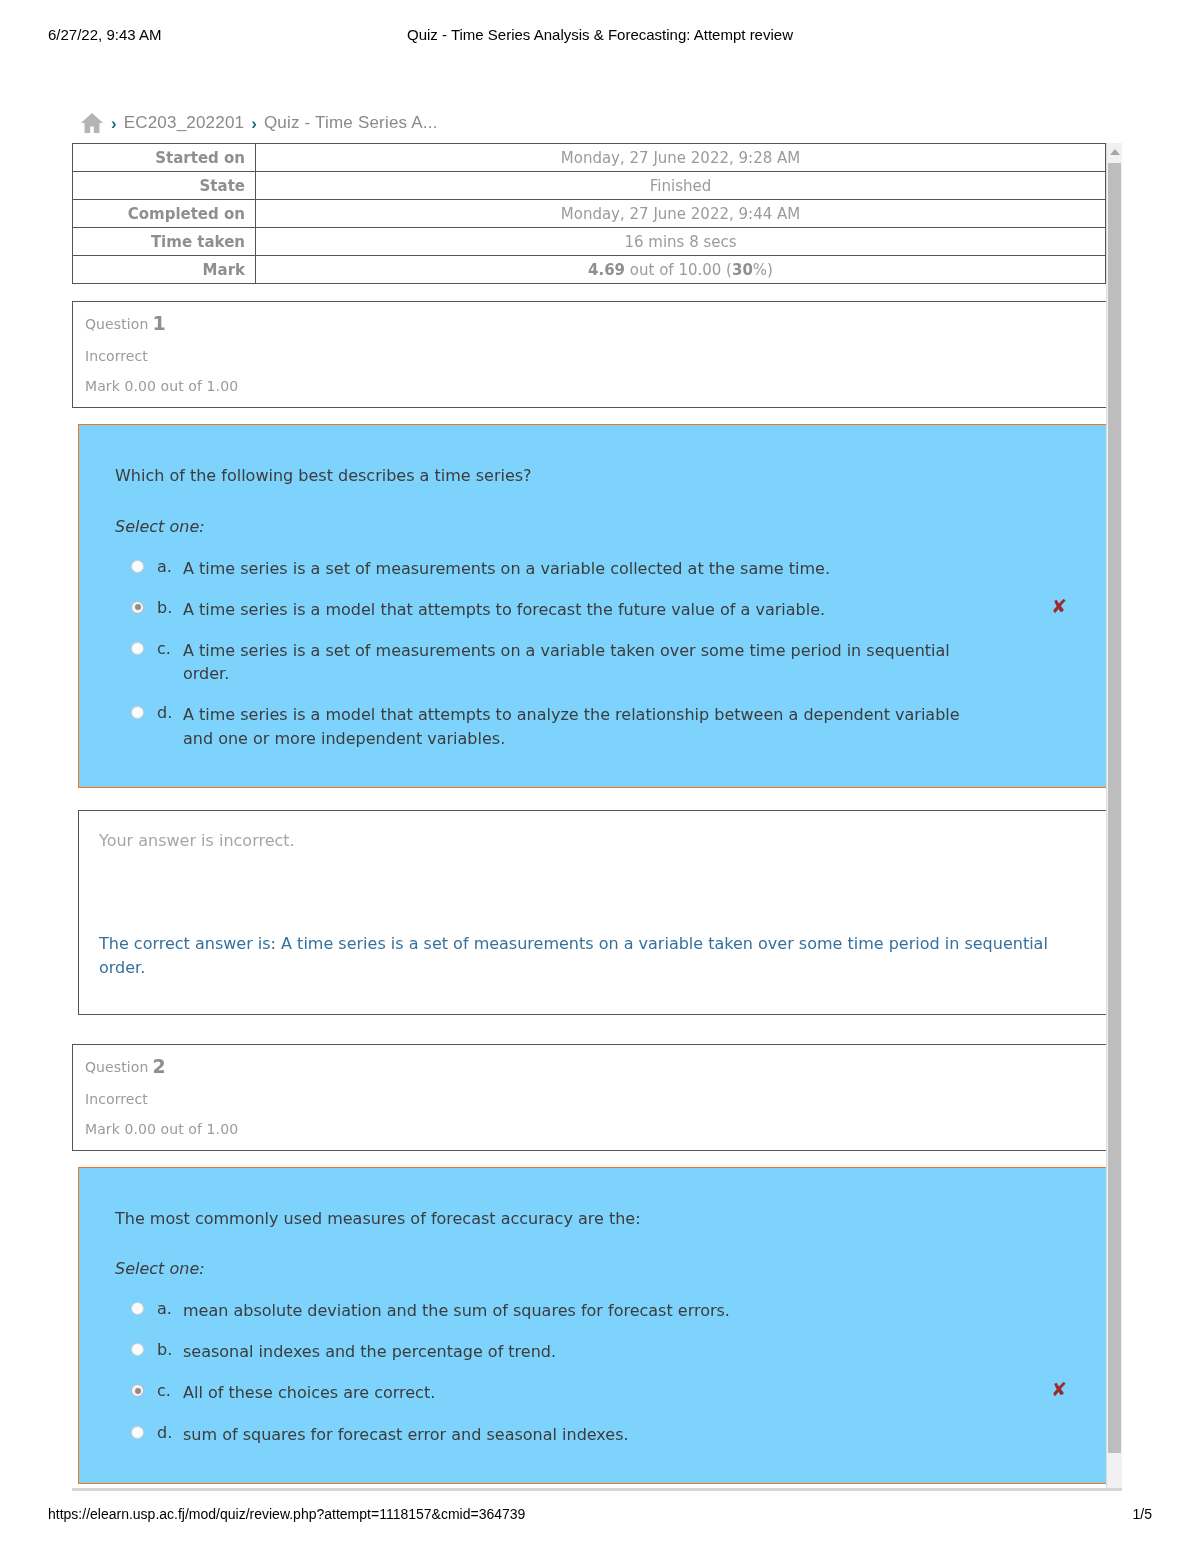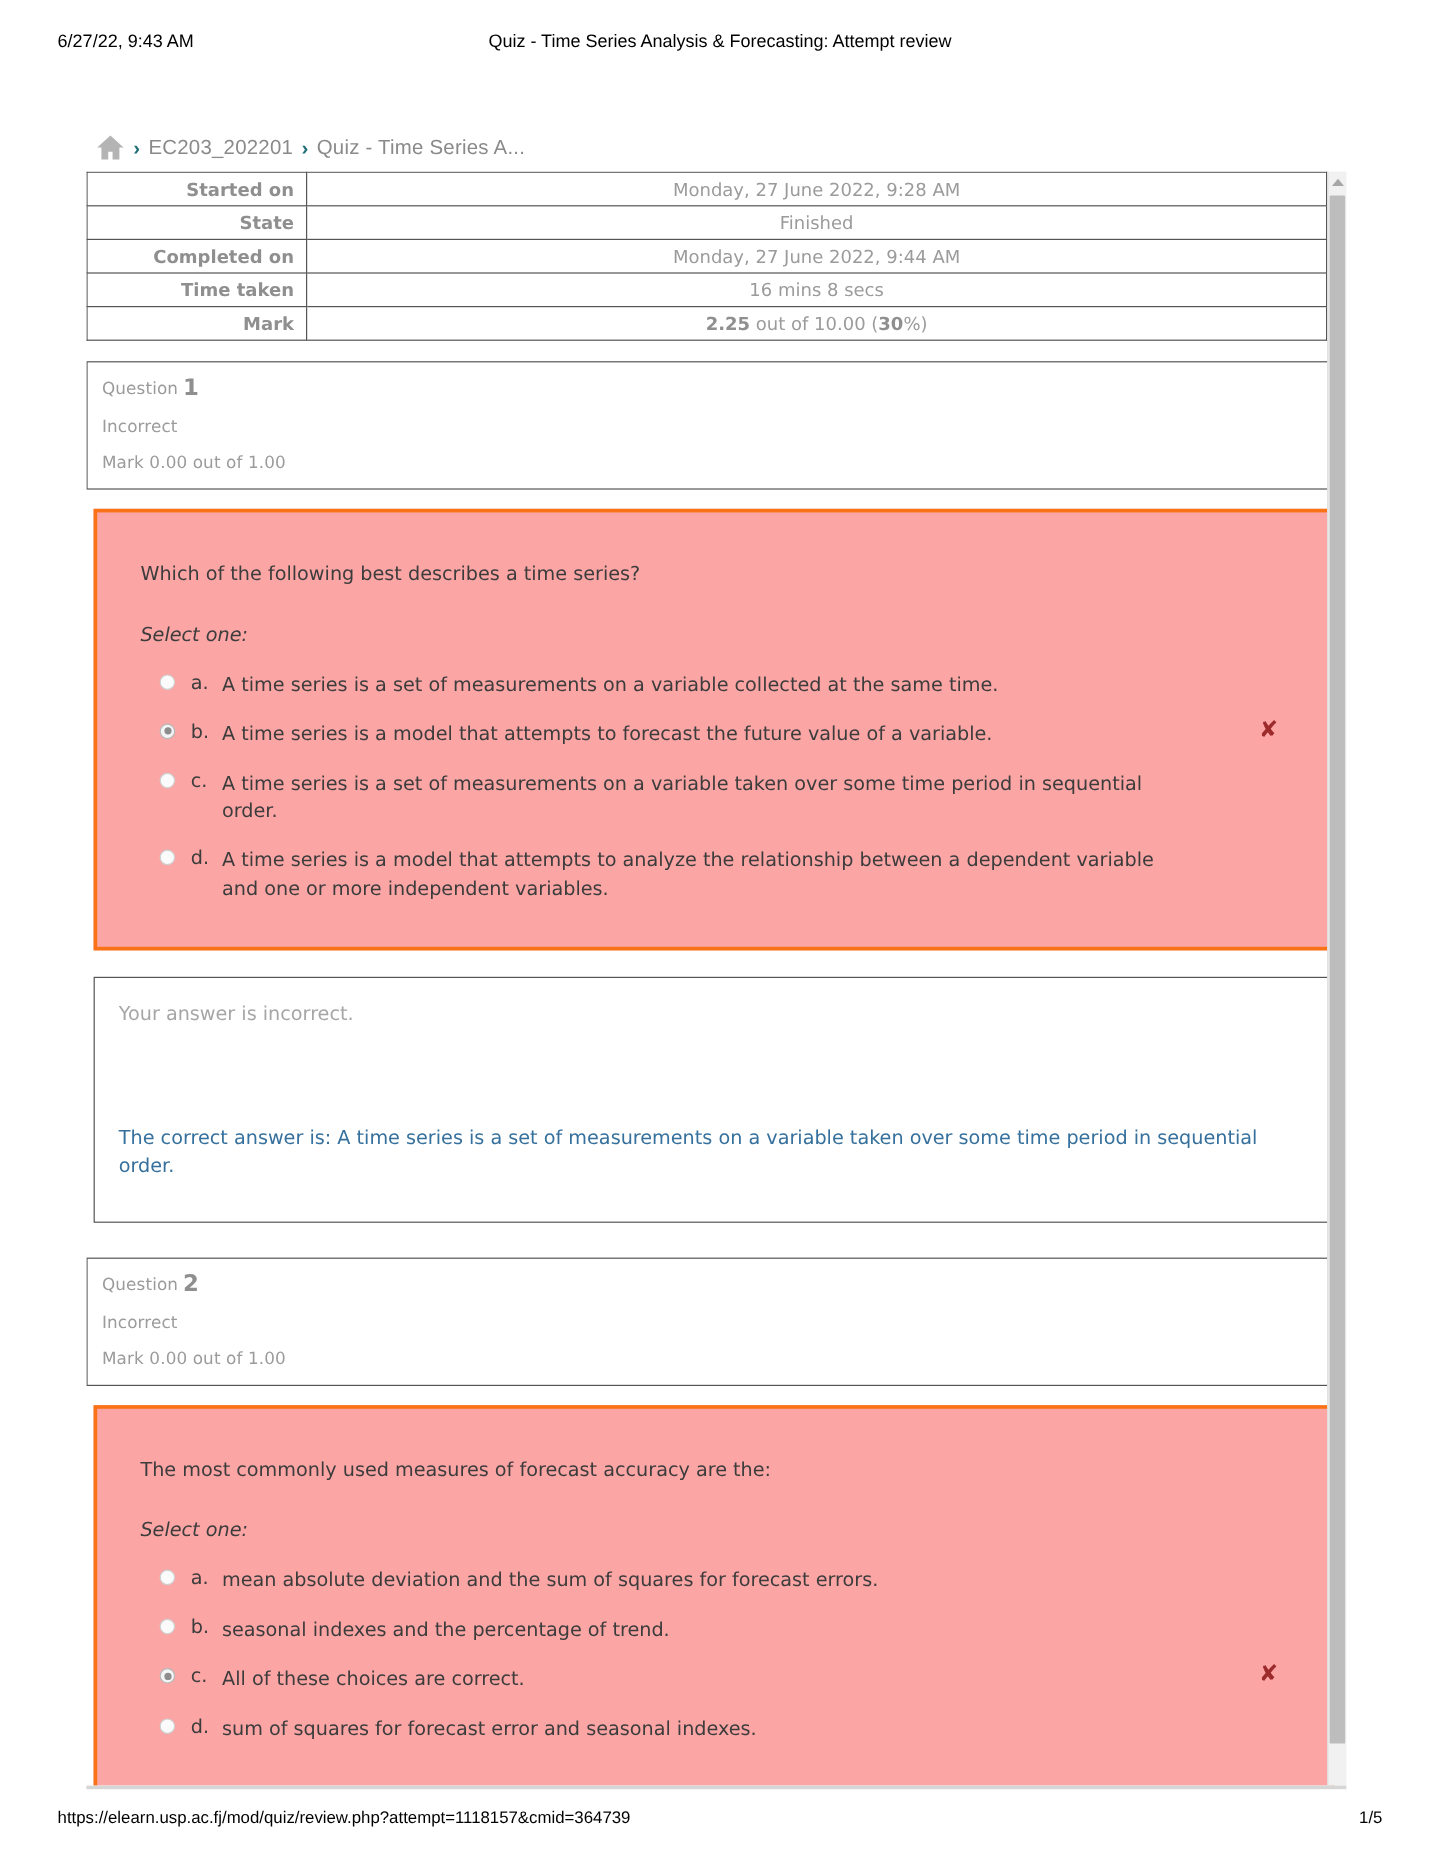"2.25" b { text: 2.25 -> 4.69 }
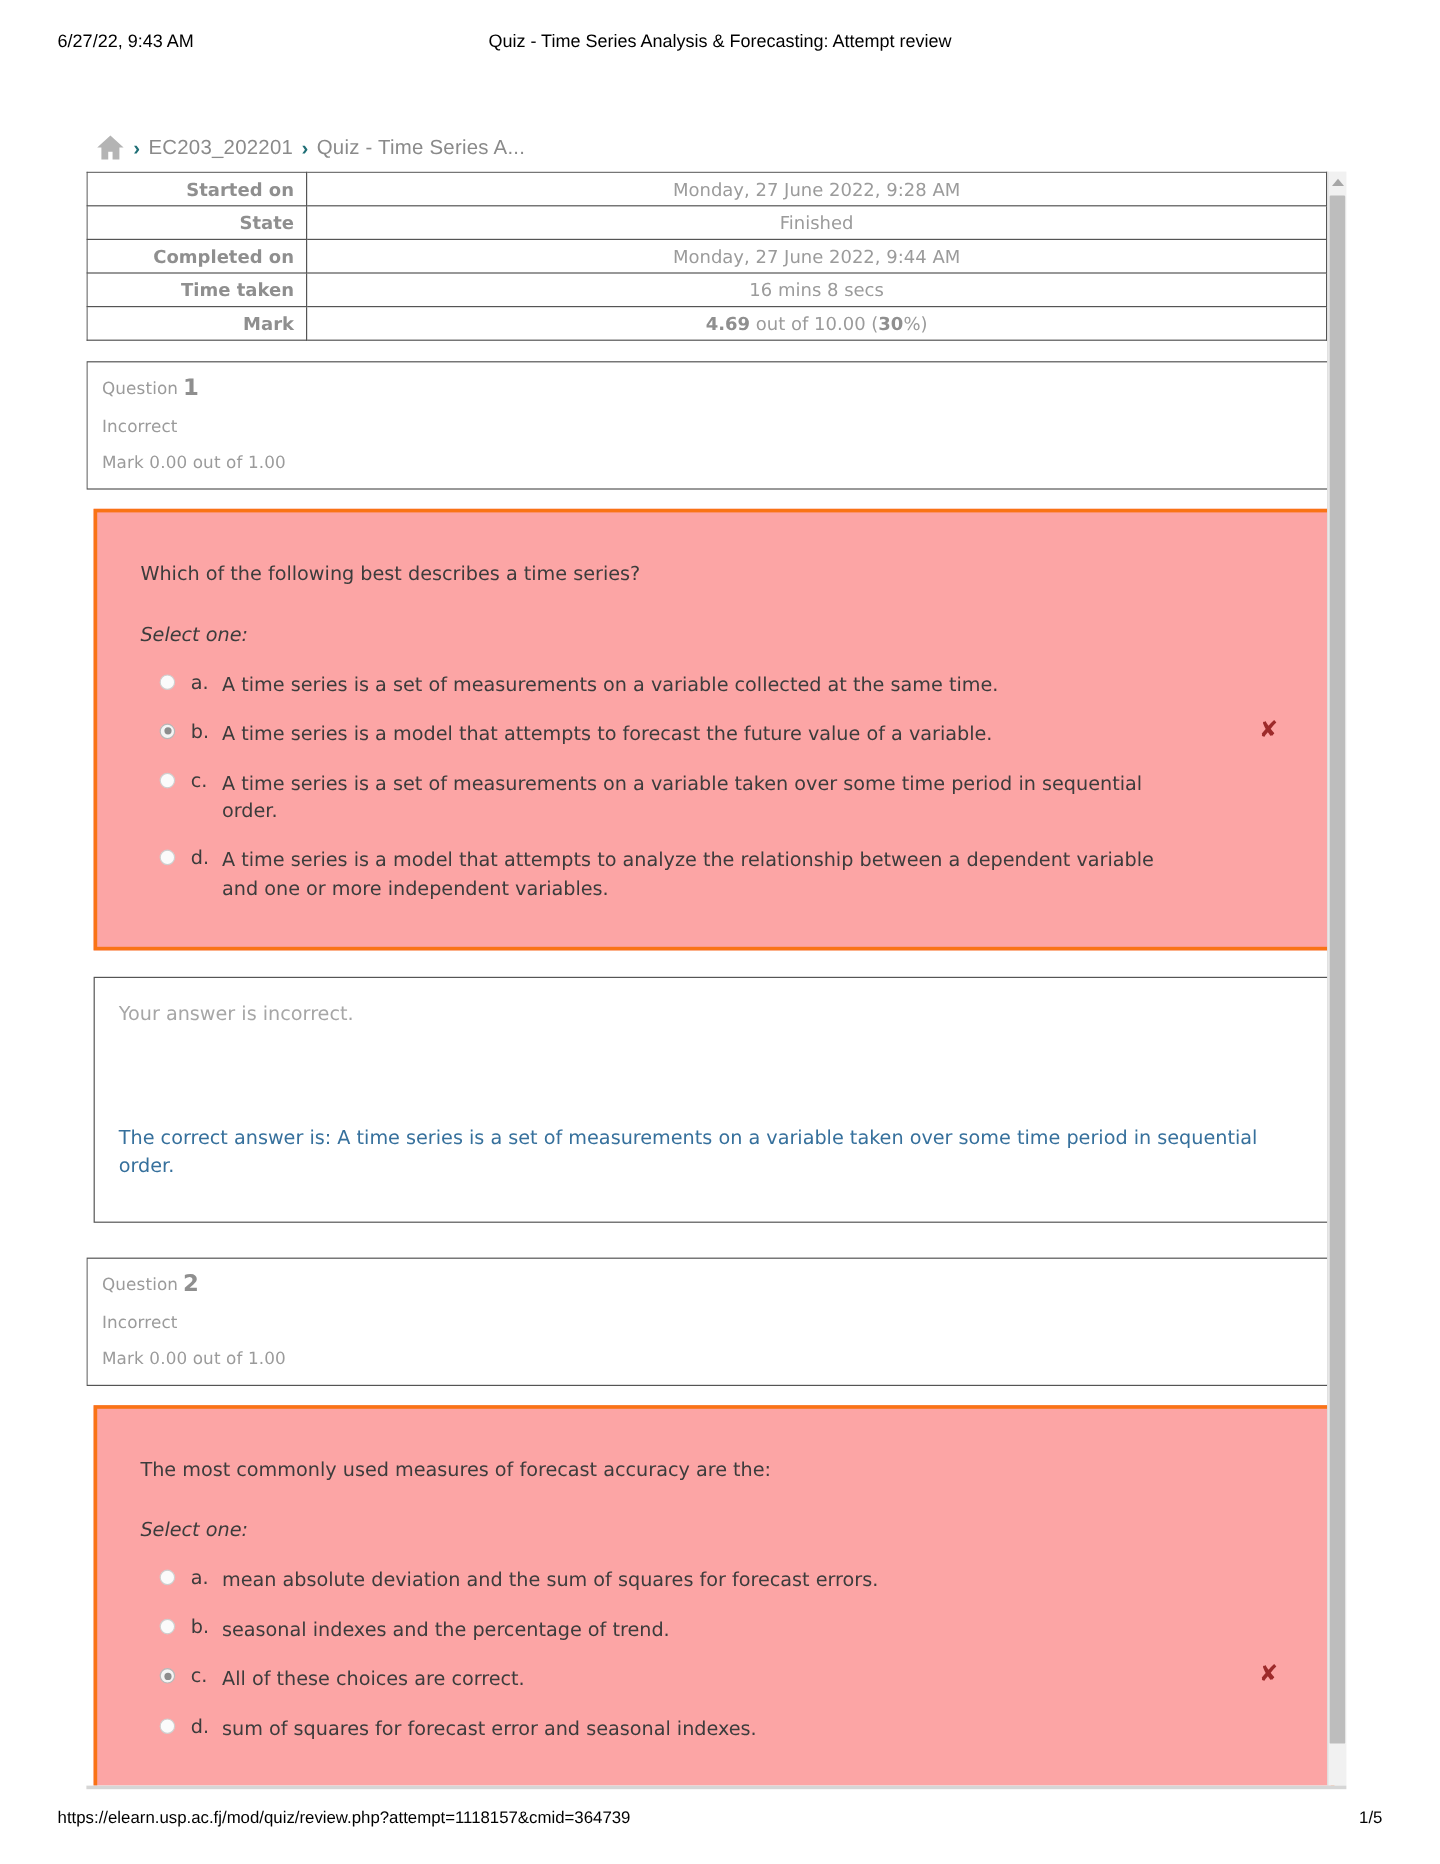"Which of the following best" .q-body { background: #fca5a5 -> #7dd3fc; border: 3px solid #f97316 -> 1px solid #f97316 }
